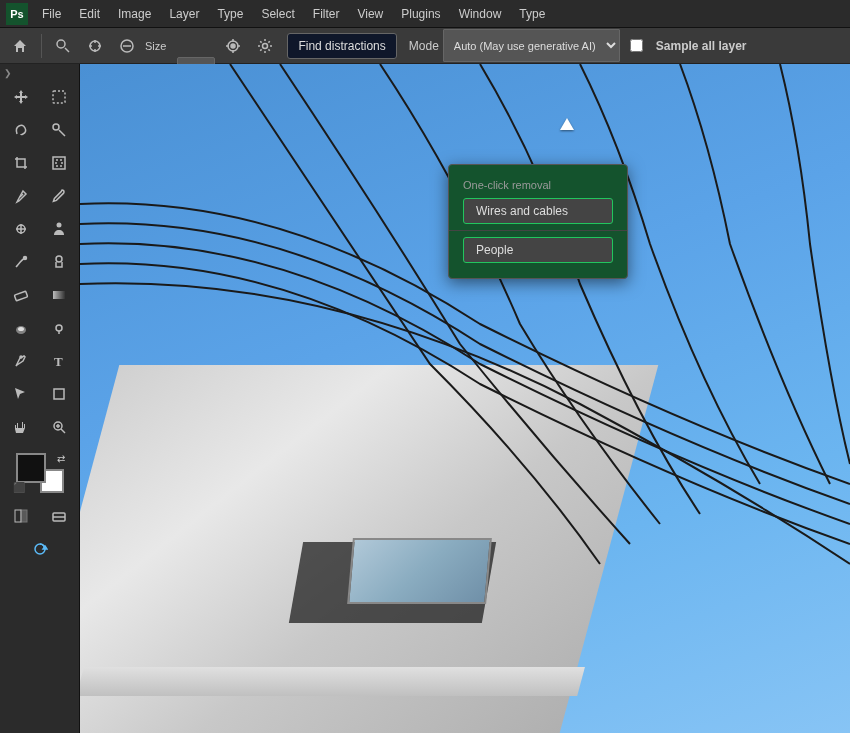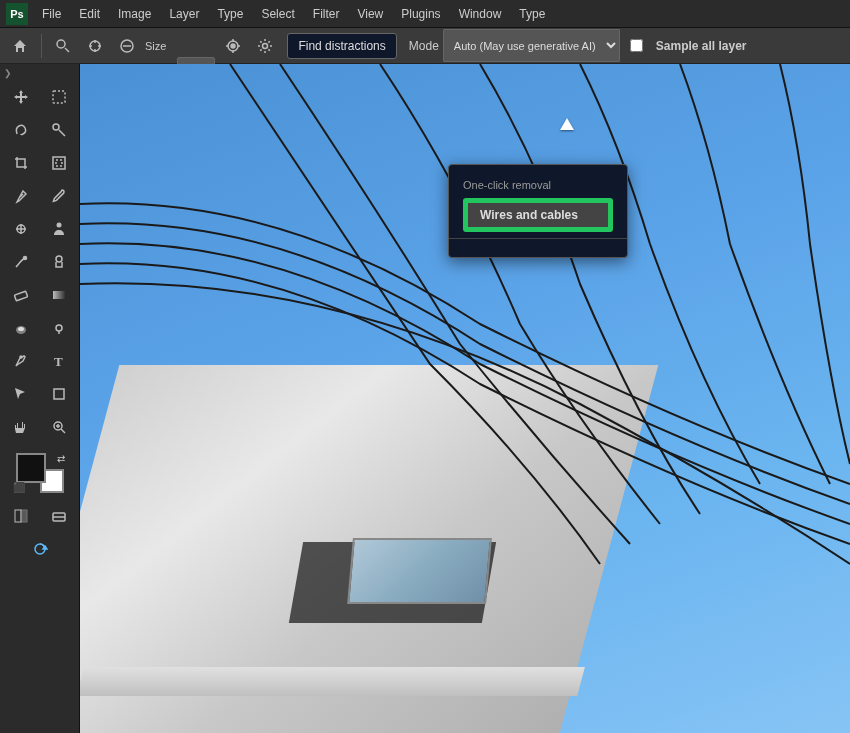"One-click removal" .dropdown-menu { background: #0f172a -> #14532d }
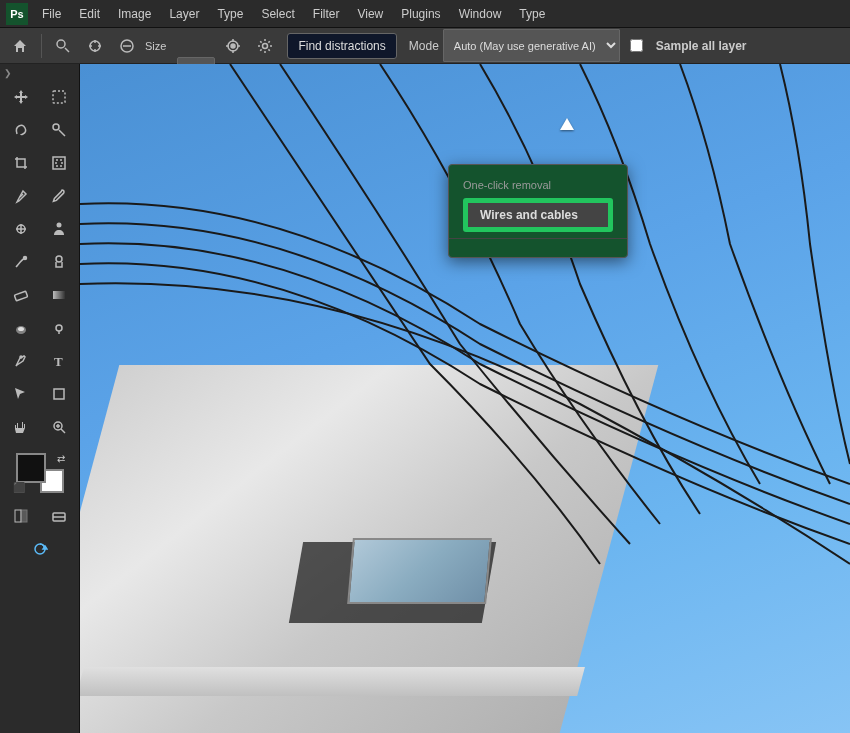"Wires and cables" .dropdown-btn { border: 5px solid #22c55e -> 1px solid #22c55e; font-weight: bold -> none }
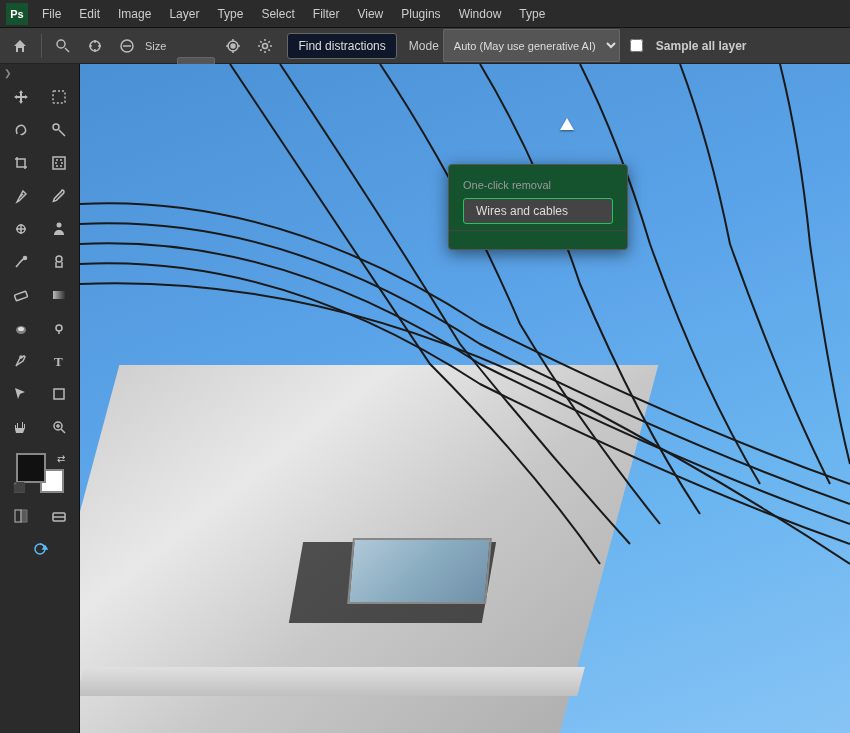"People" button.dropdown-btn { html: none -> <button>People</button> }
